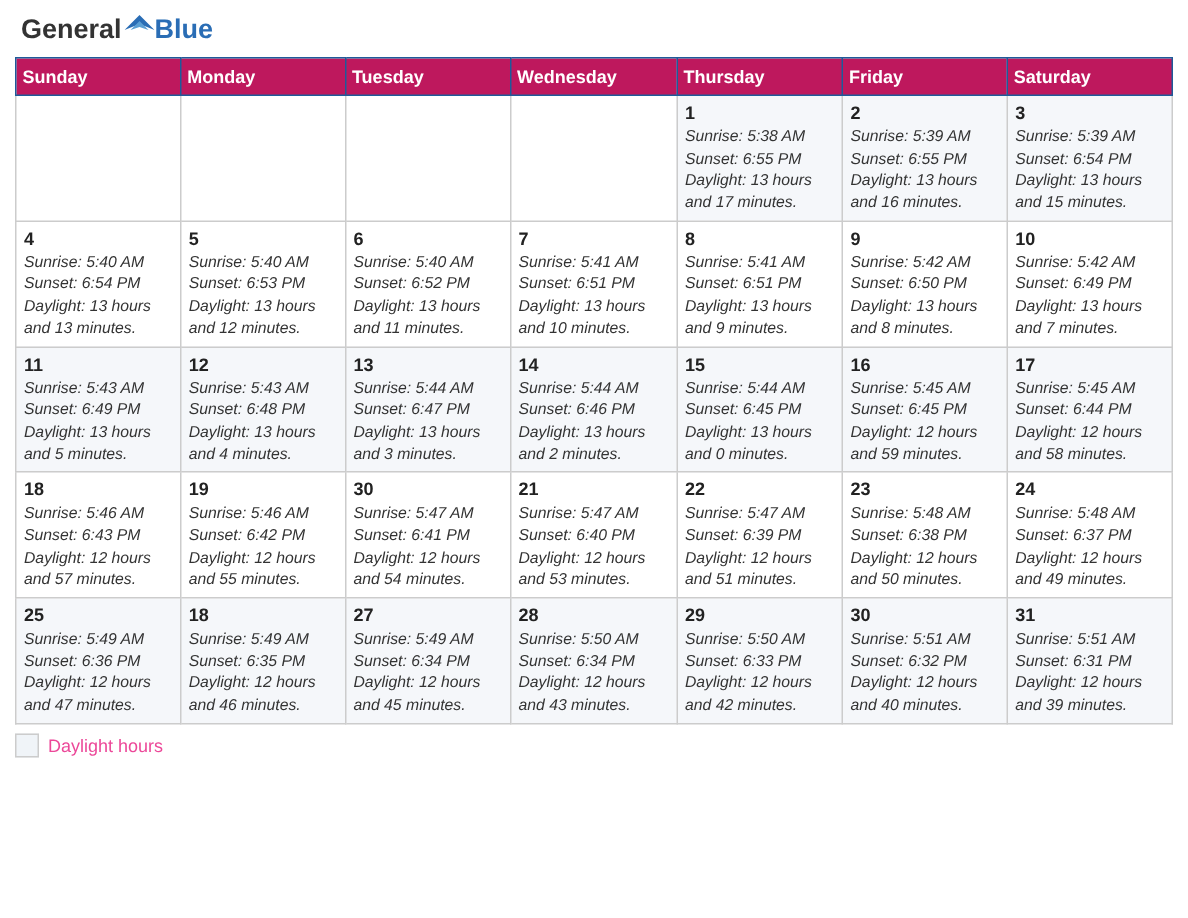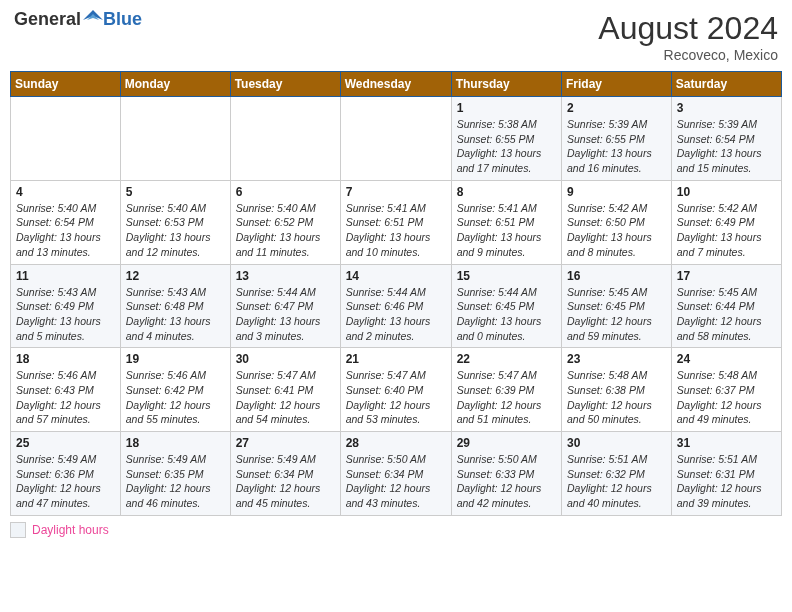"August 2024" div.title-section { html: <div> <div>August 2024</div> <div>Recoveco, Mexico</div> </div> -> none }
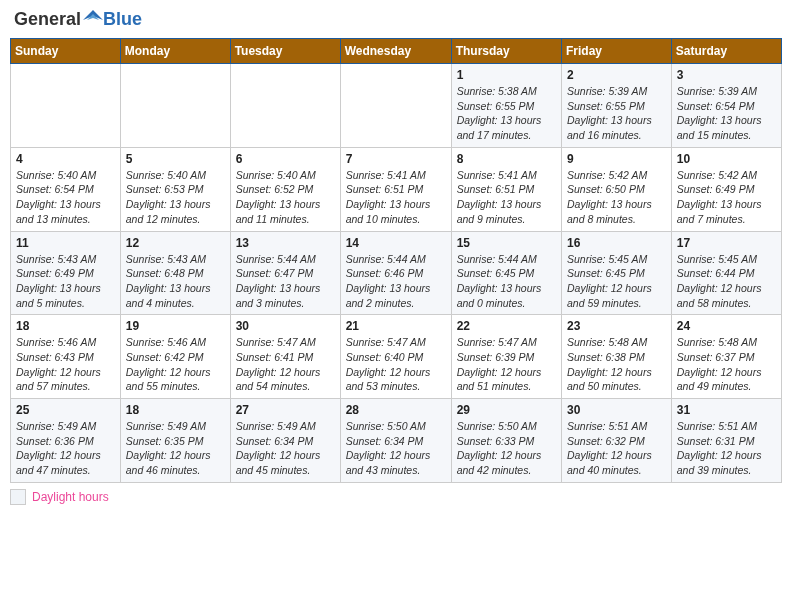"Sunday" .calendar th { background: #a16207 -> #be185d }
